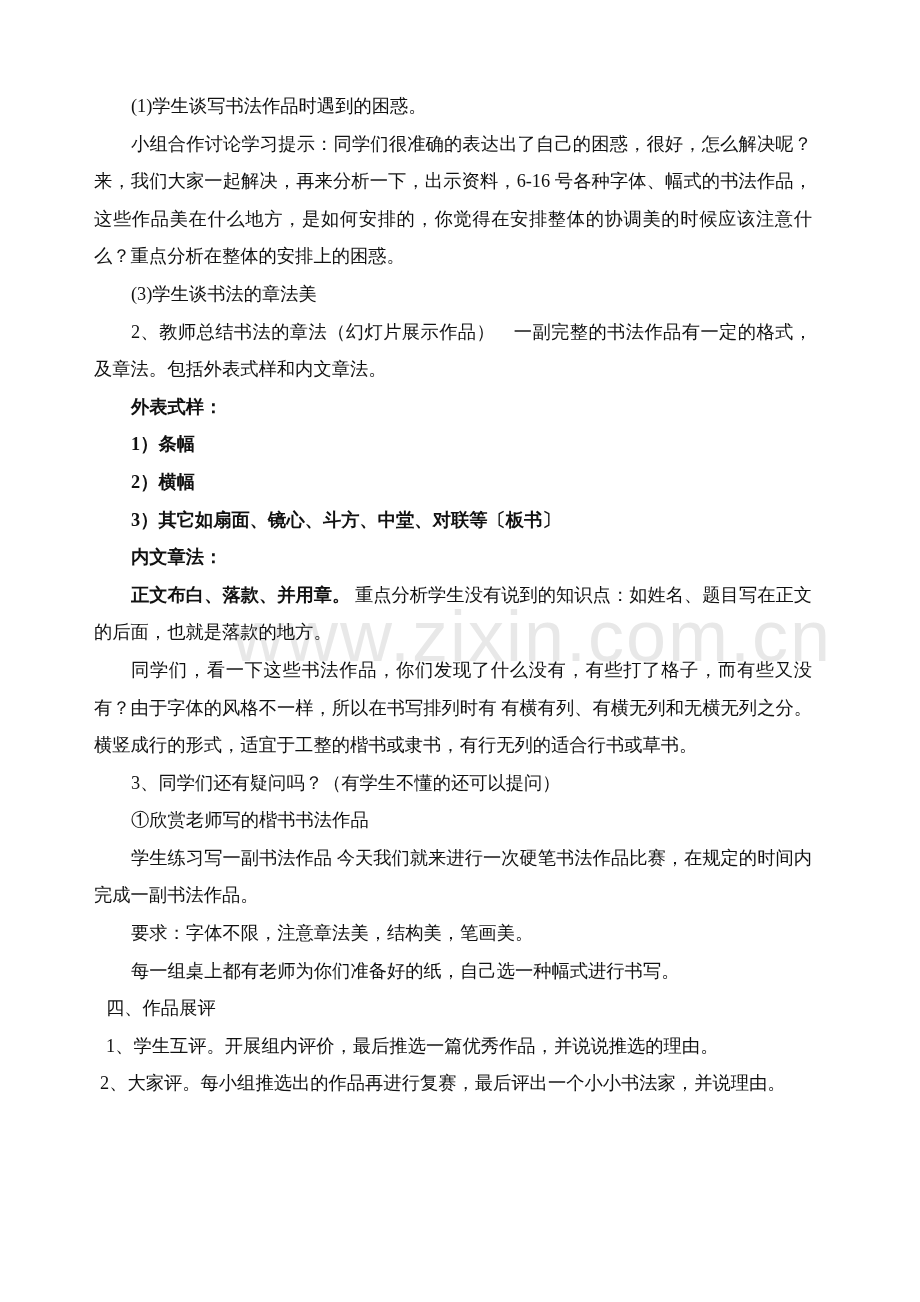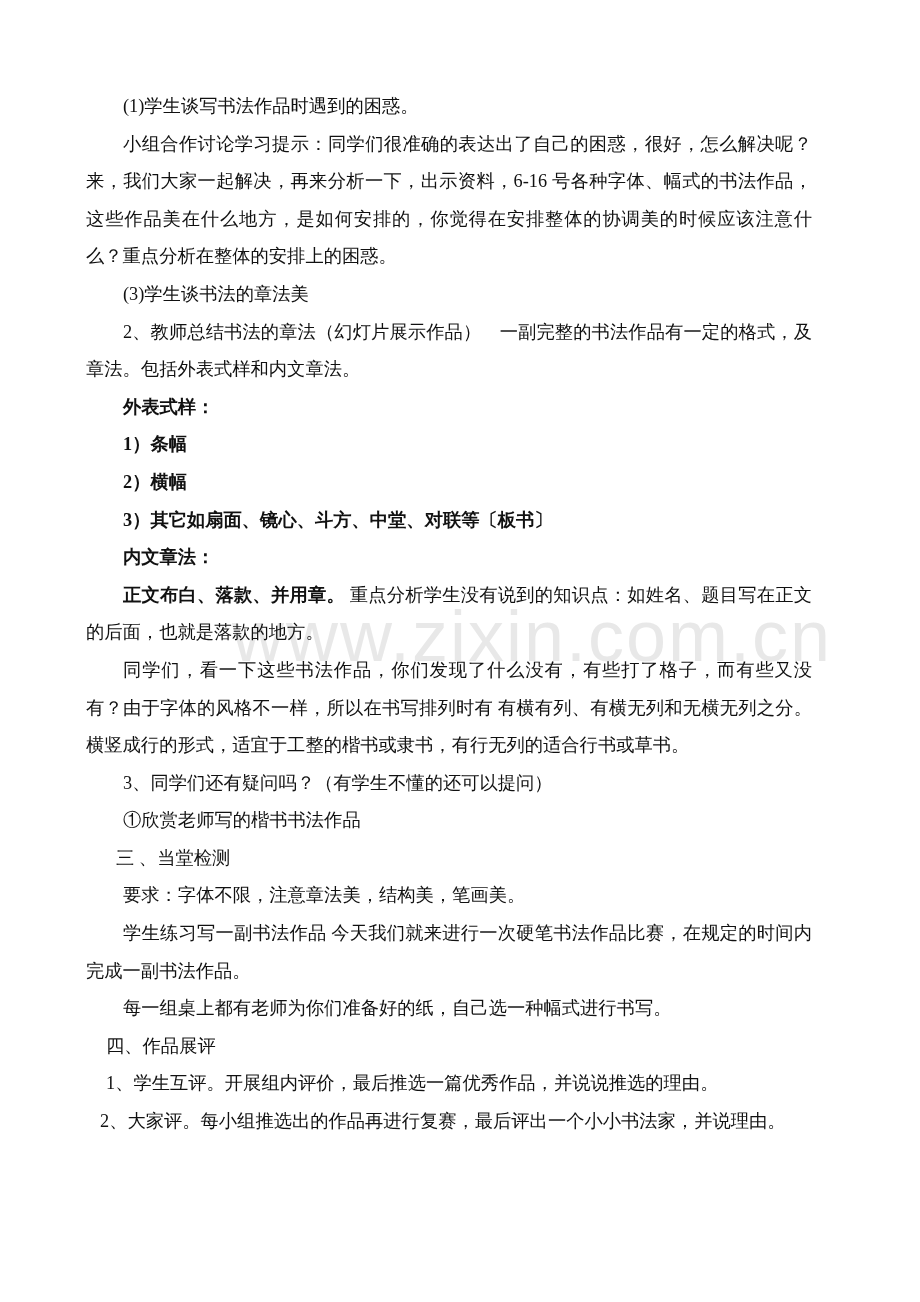"(1)学生谈写书法作品时遇到的困惑。" .indent { margin-left: none -> 8px }
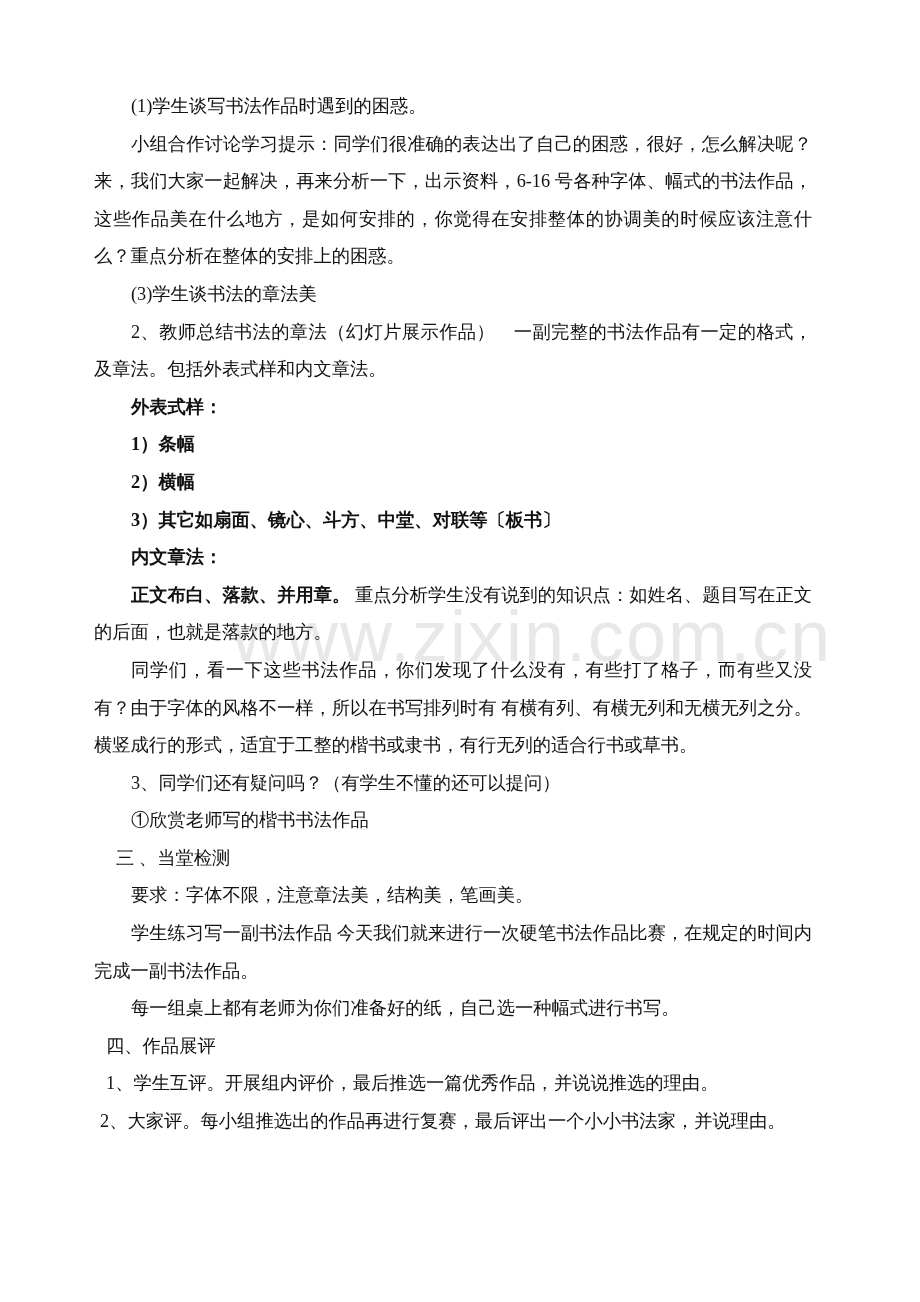"三 、当堂检测" p.p { html: <p>三 、当堂检测</p> -> none }
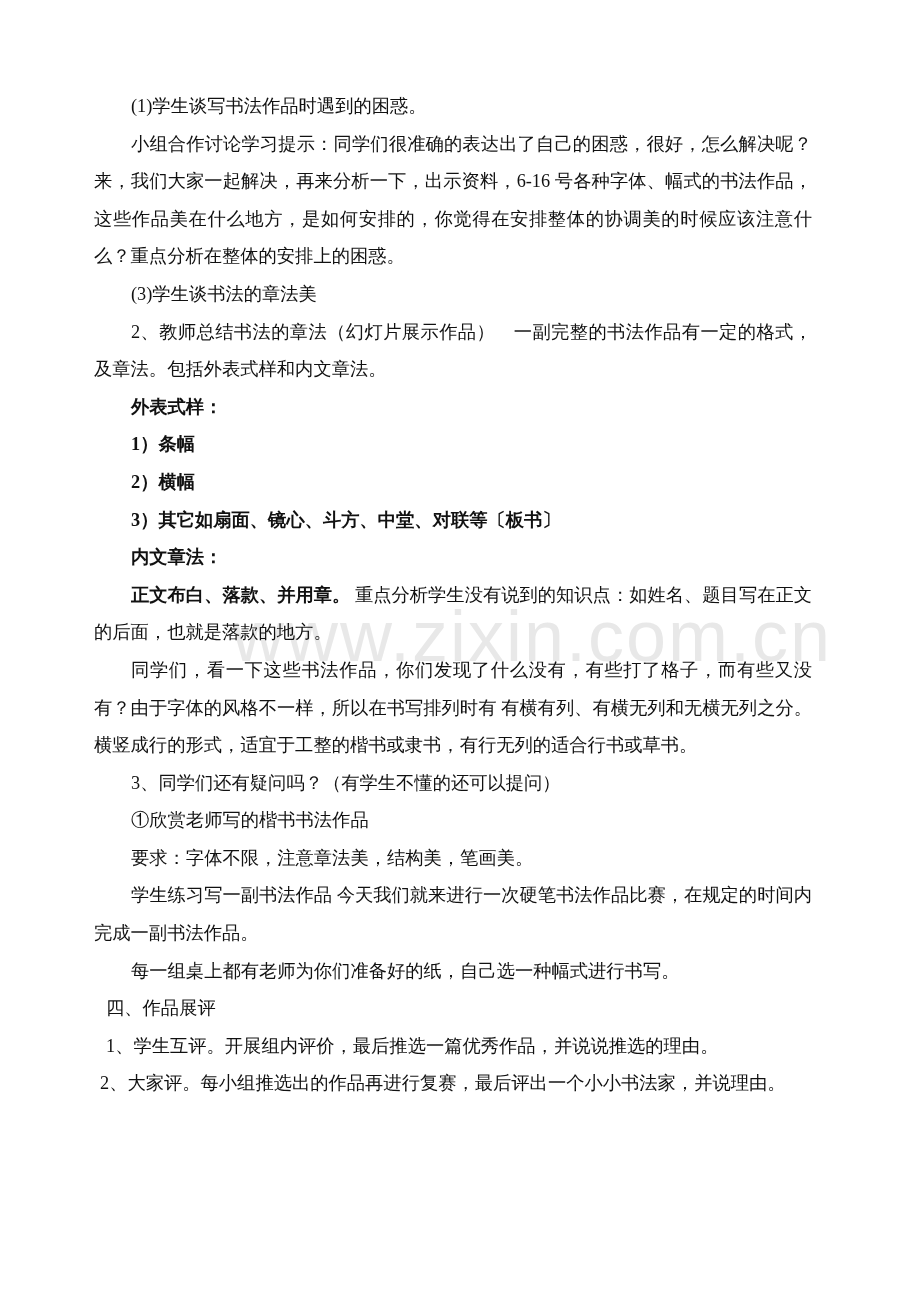"要求：字体不限，注意章法美，结构美，笔画美。" p.p { order: before "学生练习写一副书法作品" -> after "学生练习写一副书法作品" }
